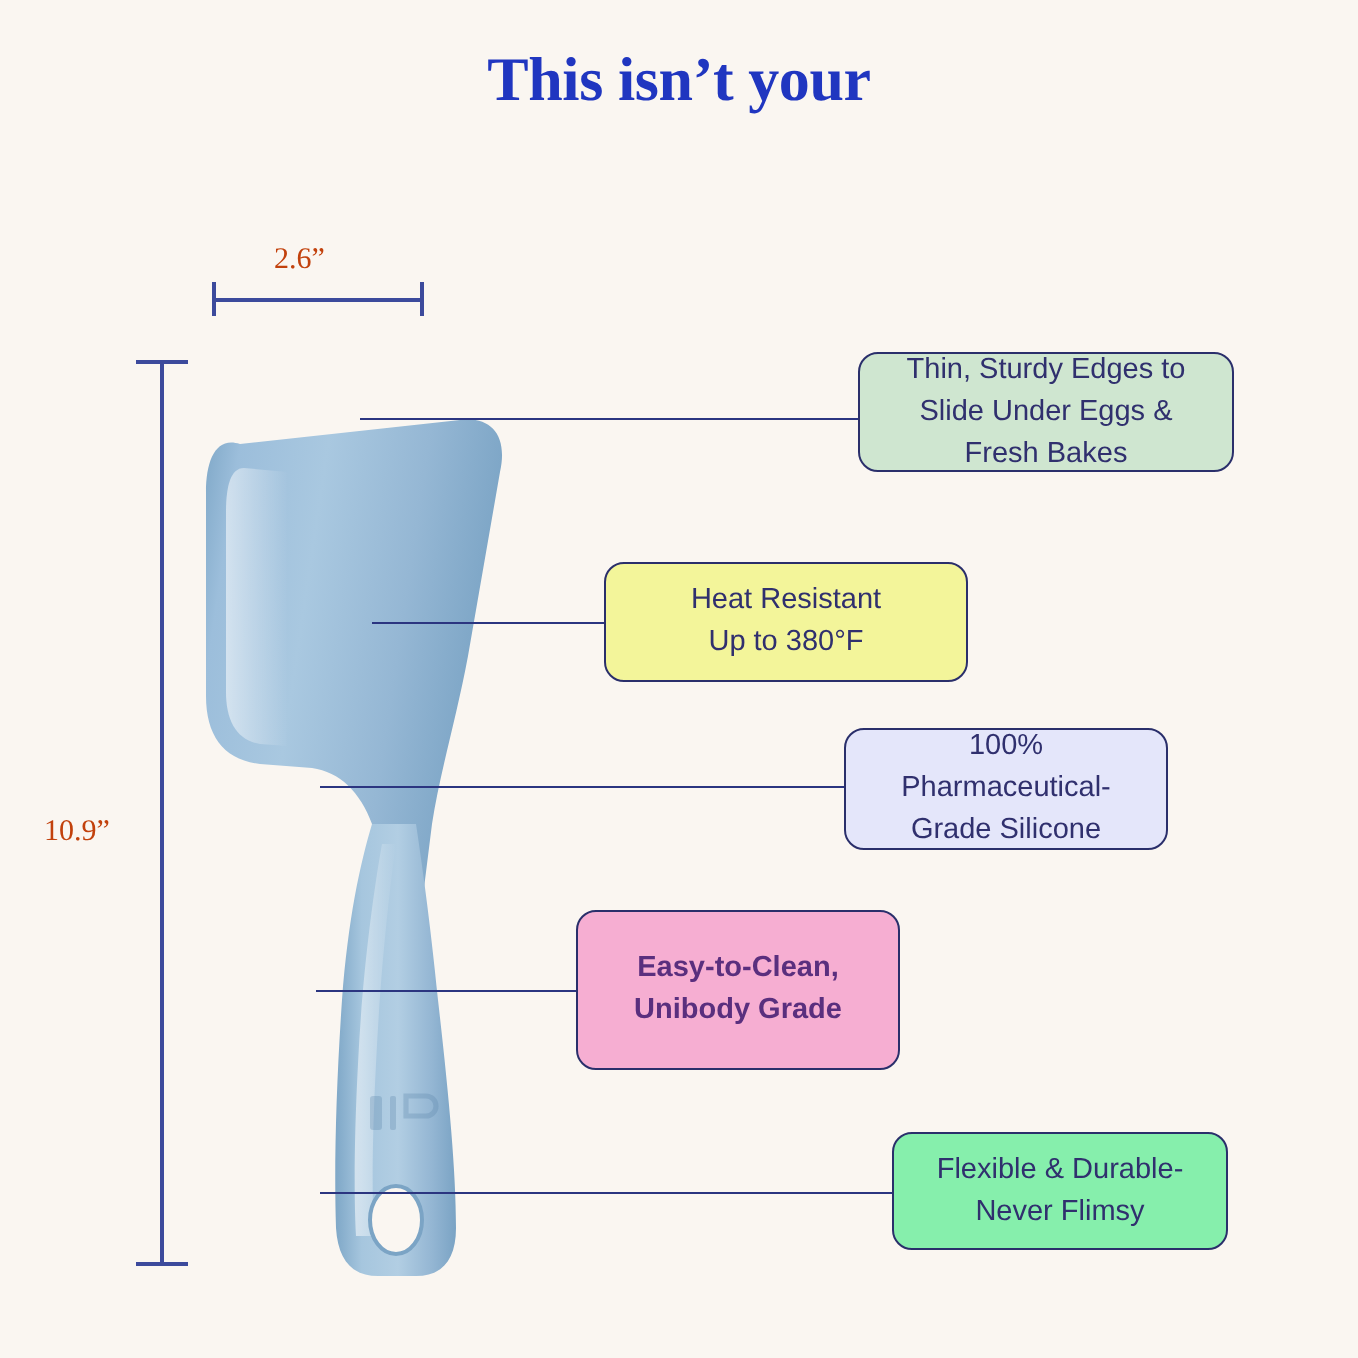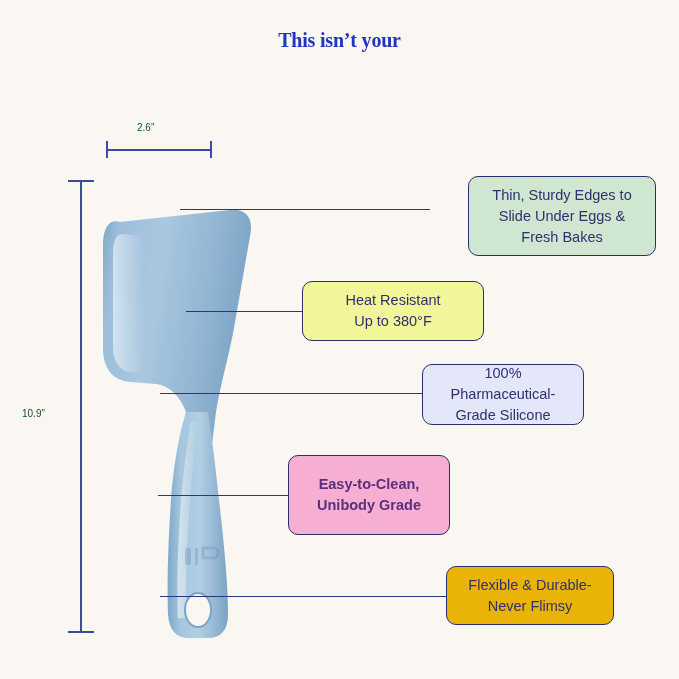"This isn’t your" #title { font-size: 20px -> 31px }
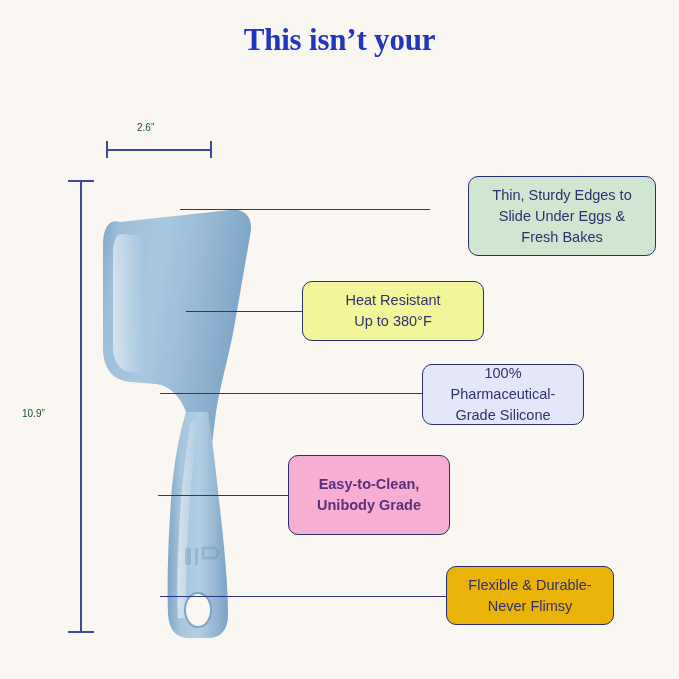"2.6”" .dim-label { color: #14532d -> #c2410c; font-family: Liberation Sans, sans-serif -> Liberation Serif, serif; font-size: 10px -> 15px }
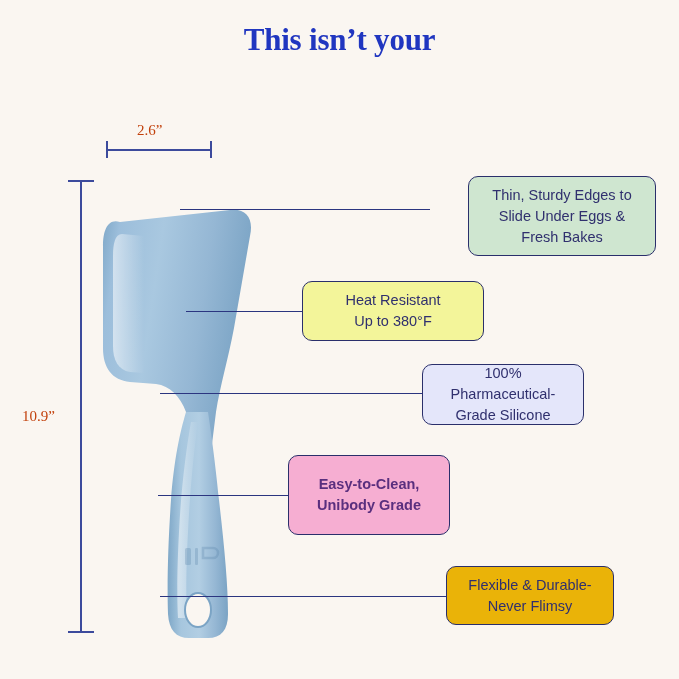"Thin, Sturdy Edges to" div.callout { height: 80px -> 60px; margin-left: 39px -> none }
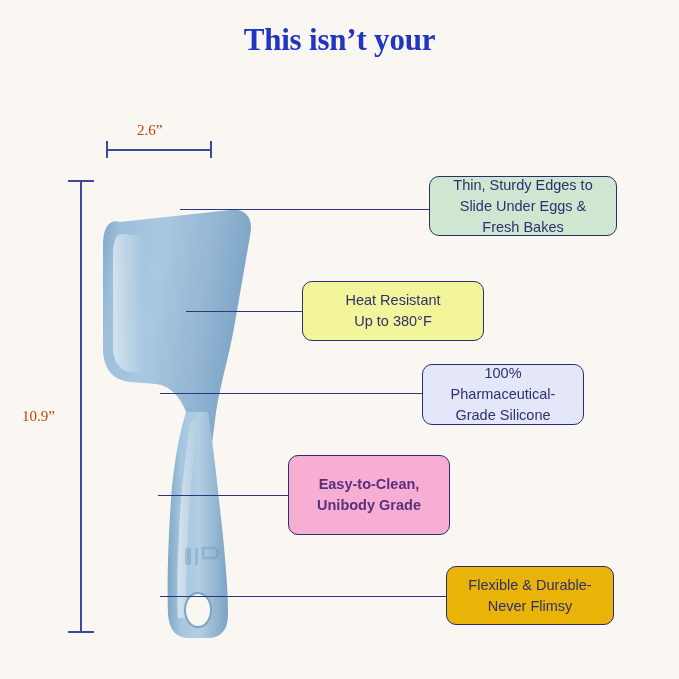"Flexible & Durable-" div.callout { background: #eab308 -> #86efac }
